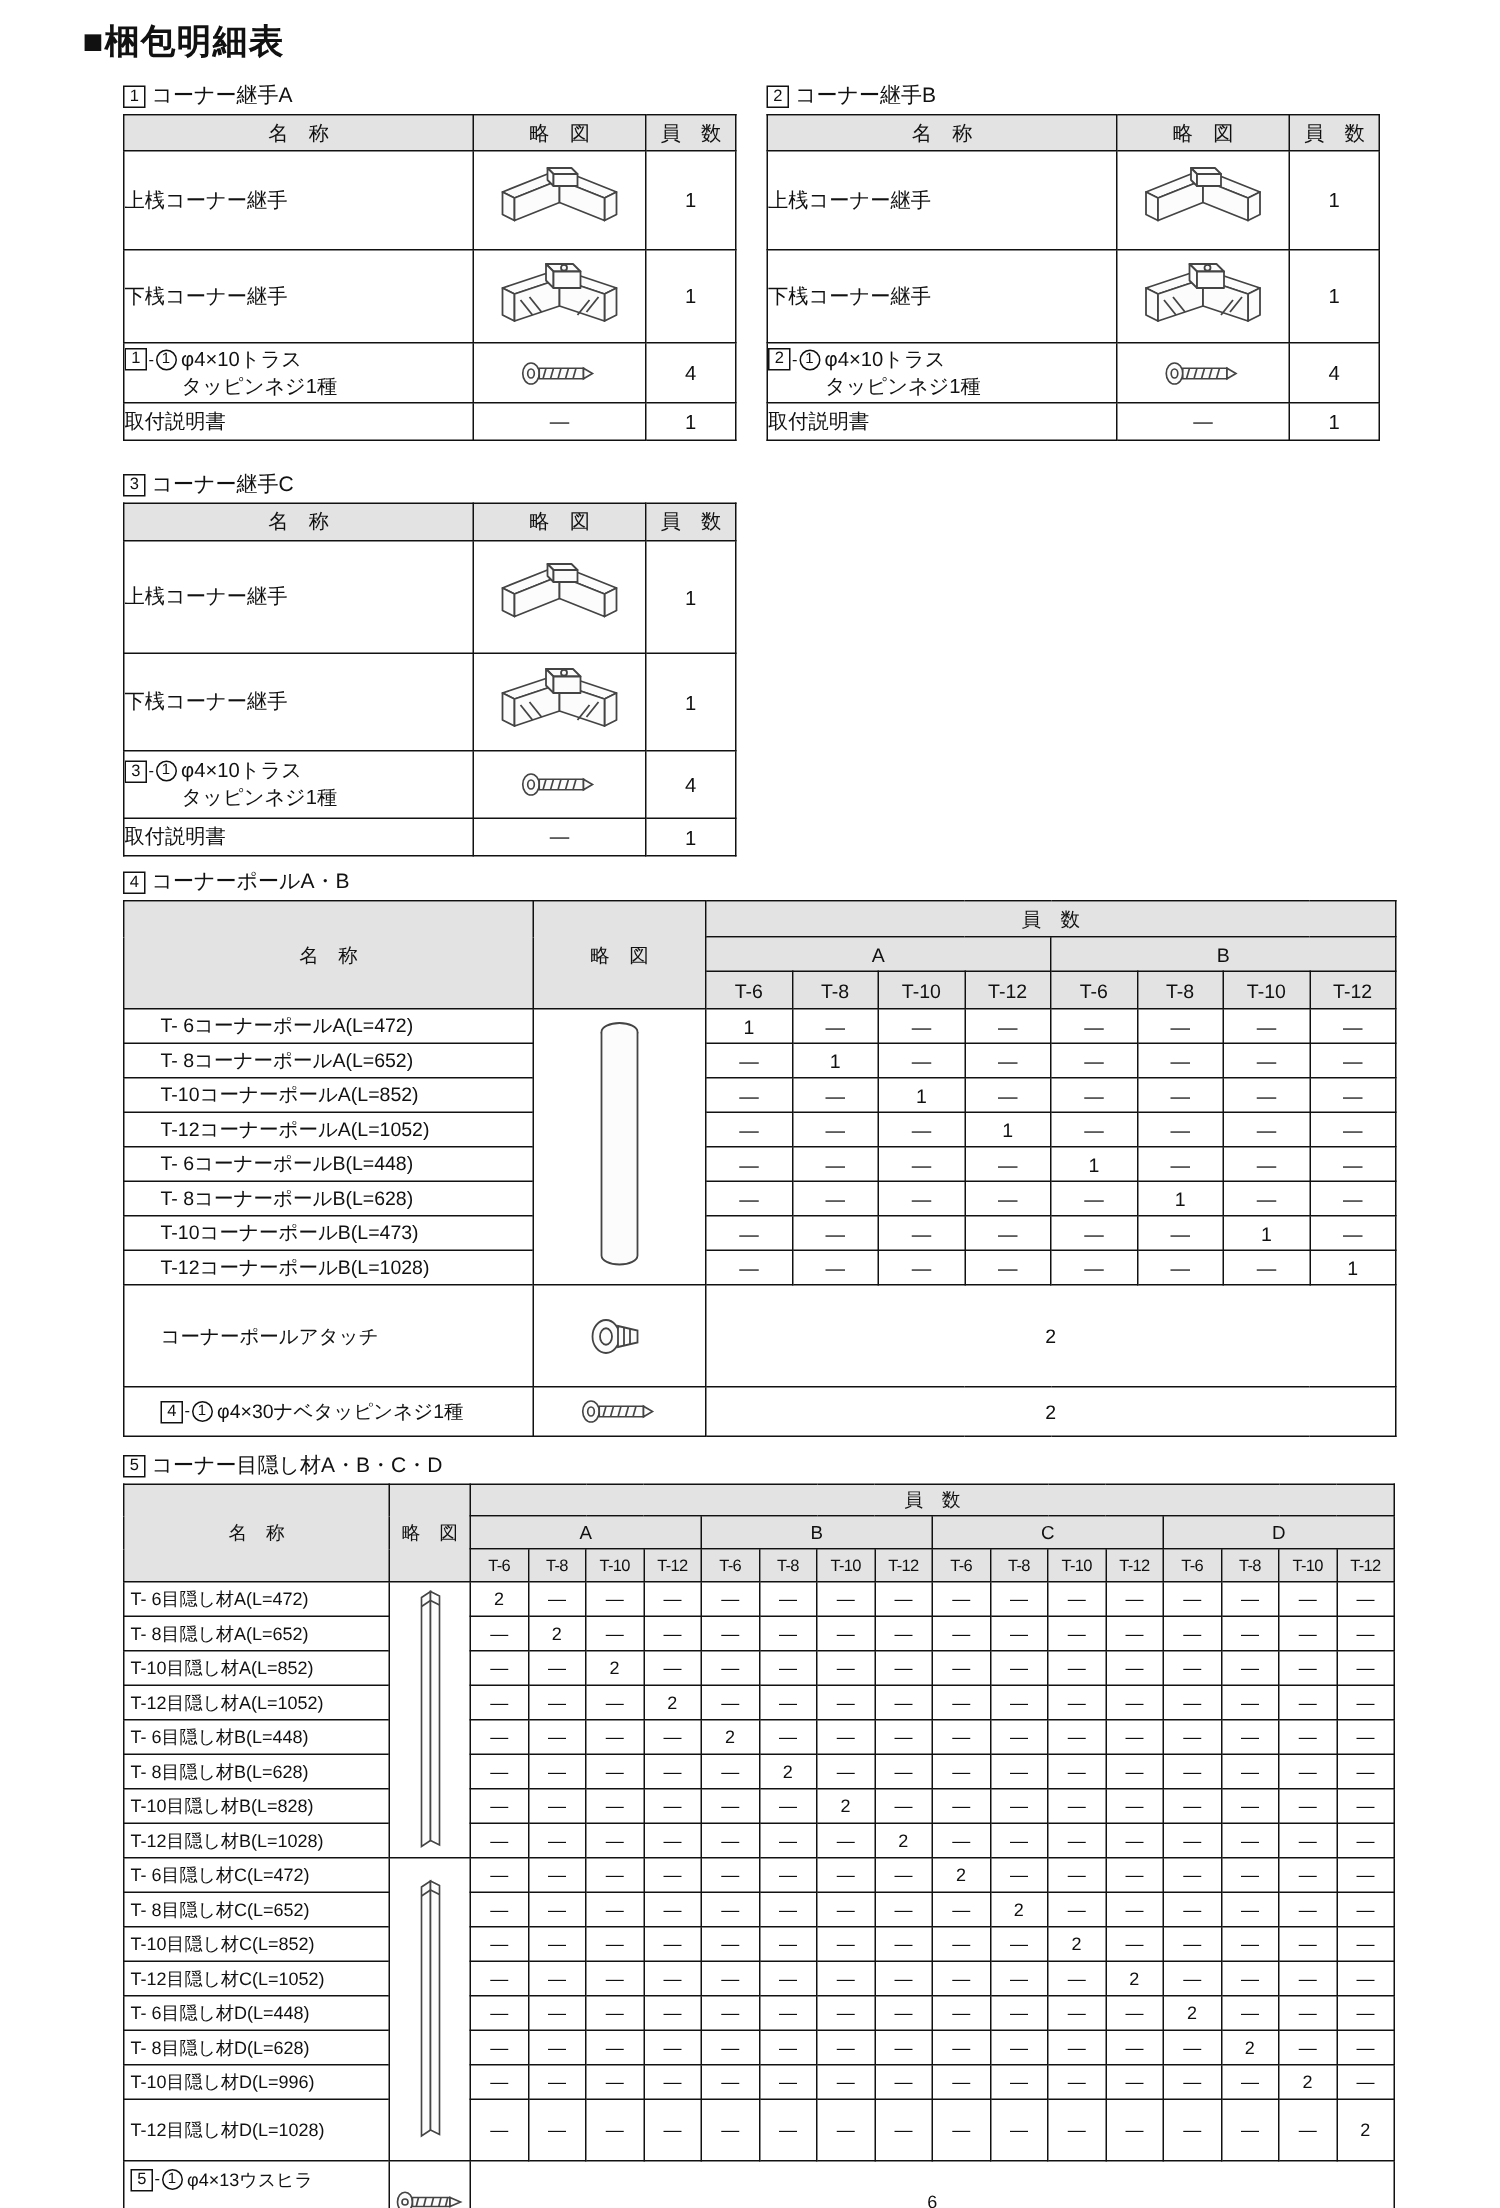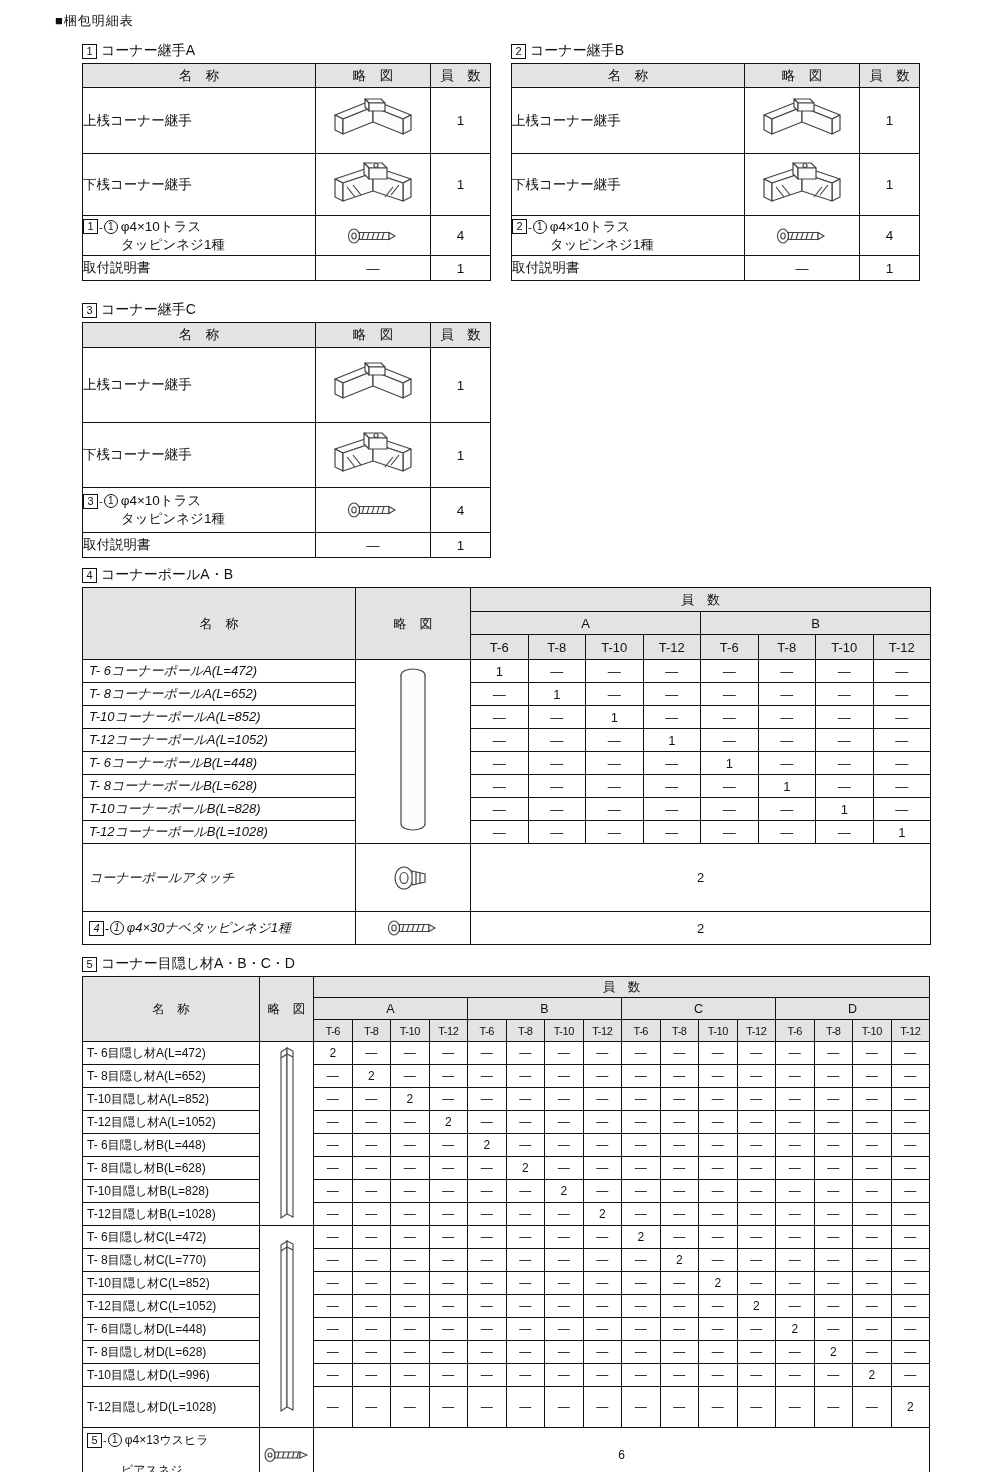"■梱包明細表" .title { font-size: 13px -> 23px; font-weight: 400 -> 700 }
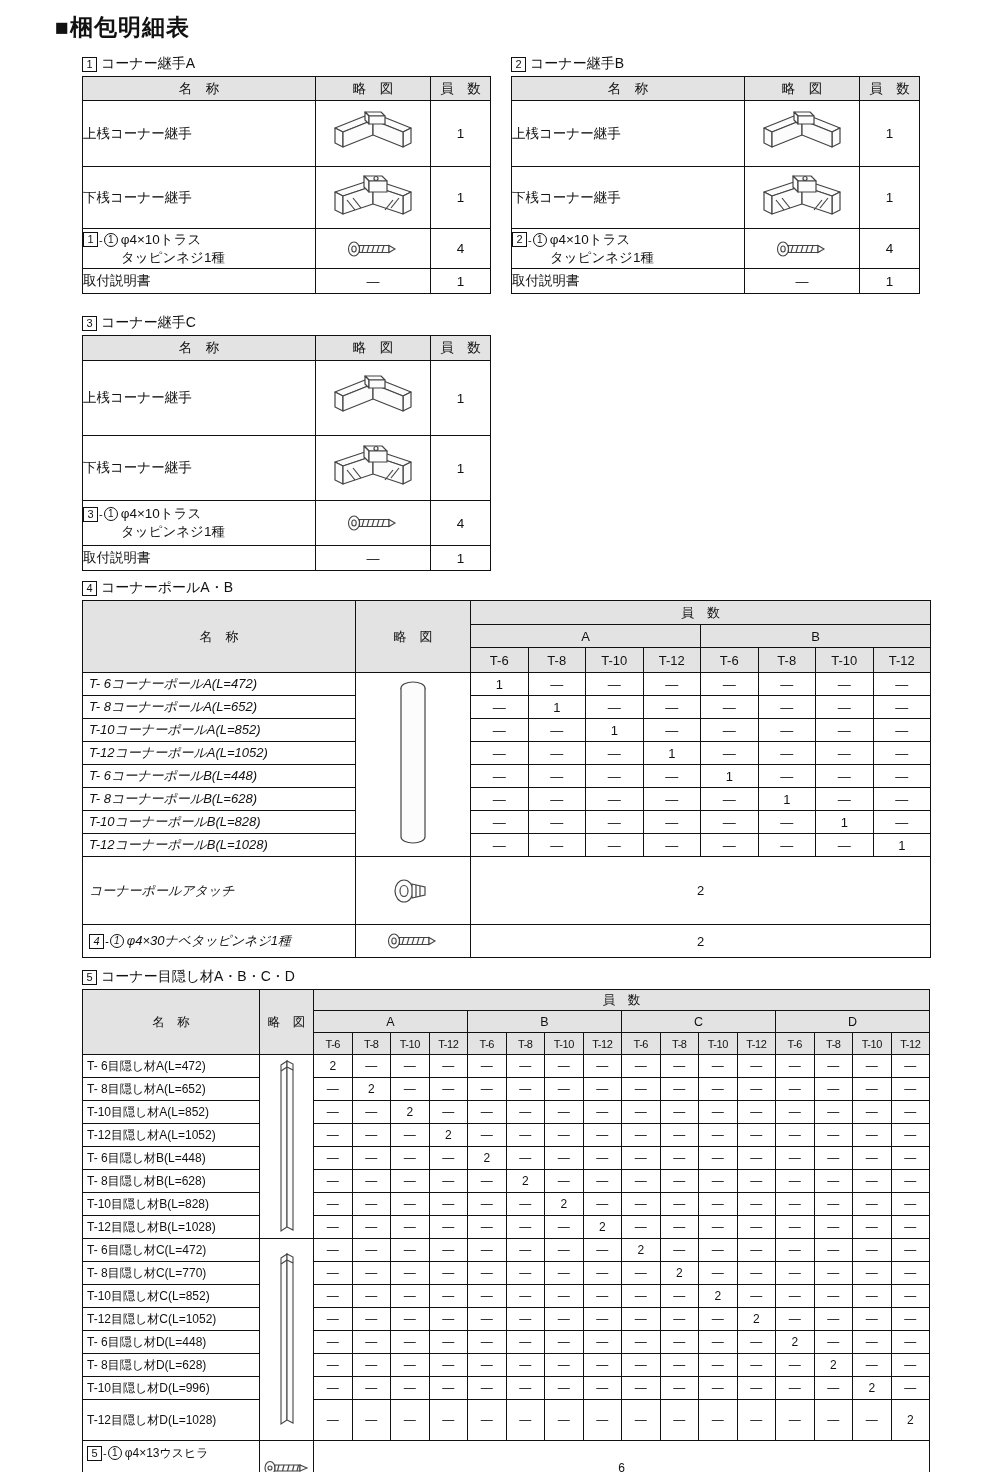"T- 6コーナーポールA(L=472)" .mid .ncell { font-style: italic -> none; padding-left: 6px -> 24px }
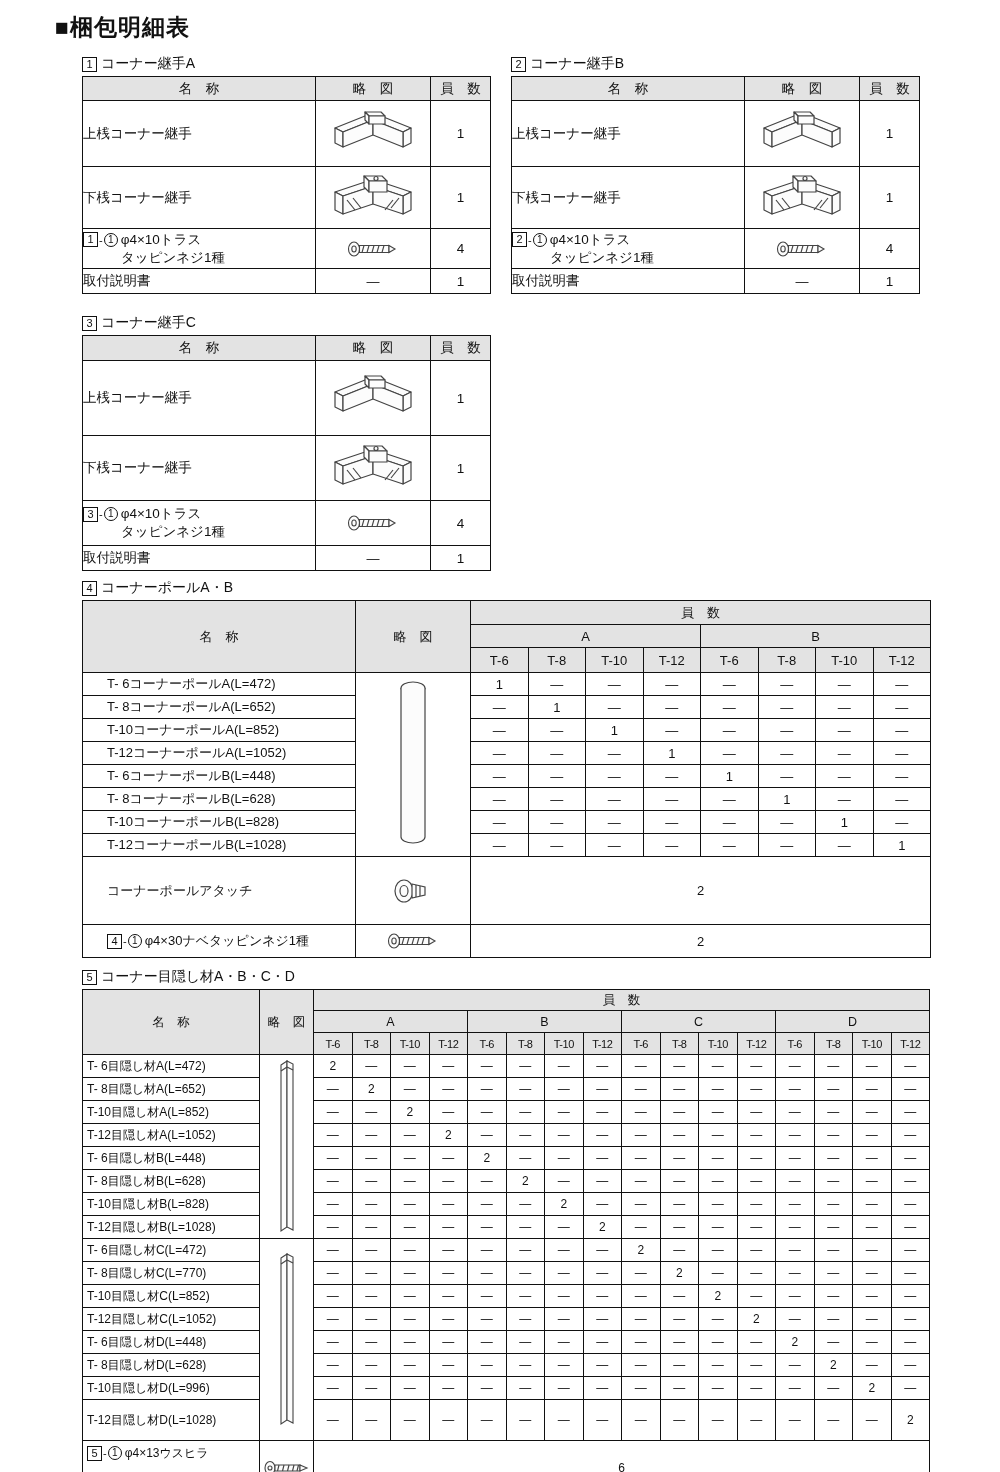"T-10コーナーポールB(L=828)" span.ntext { text: 828 -> 473 }
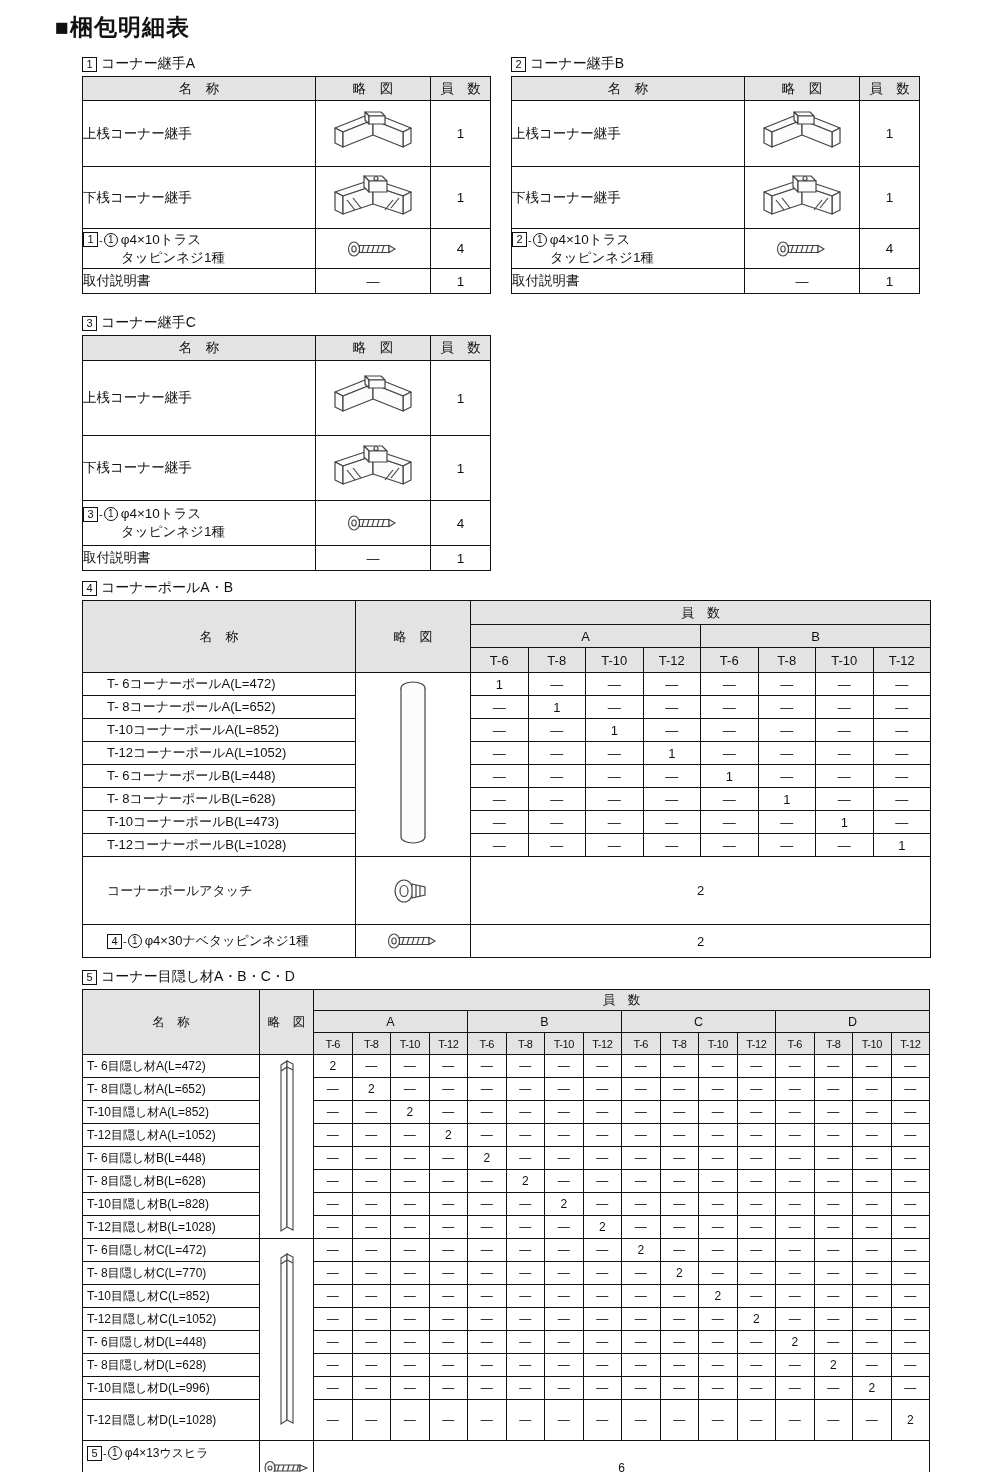"T- 8目隠し材C(L=770)" span.ntext { text: 770 -> 652 }
